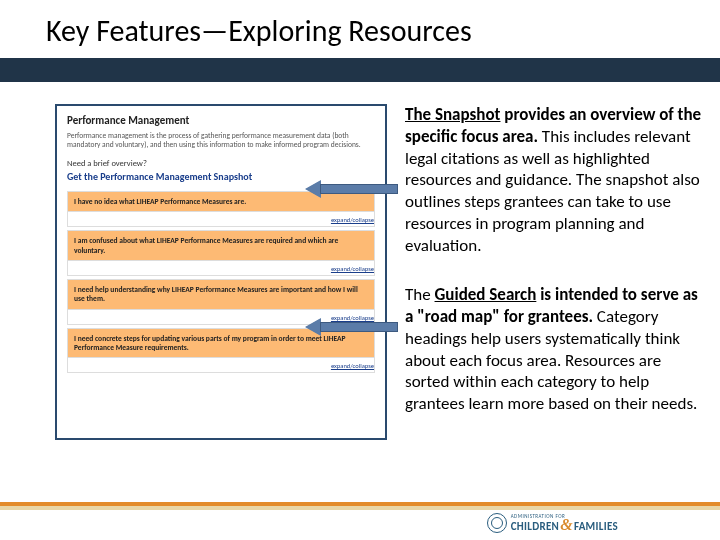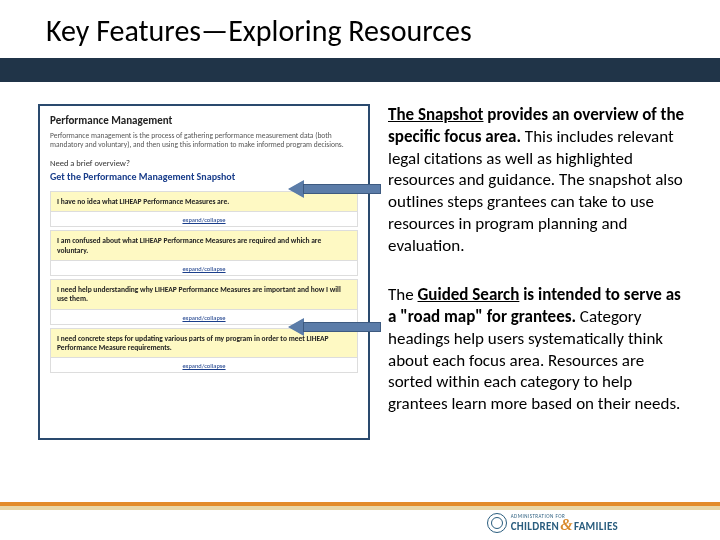"Performance Management" .content { left: 38px -> 55px }
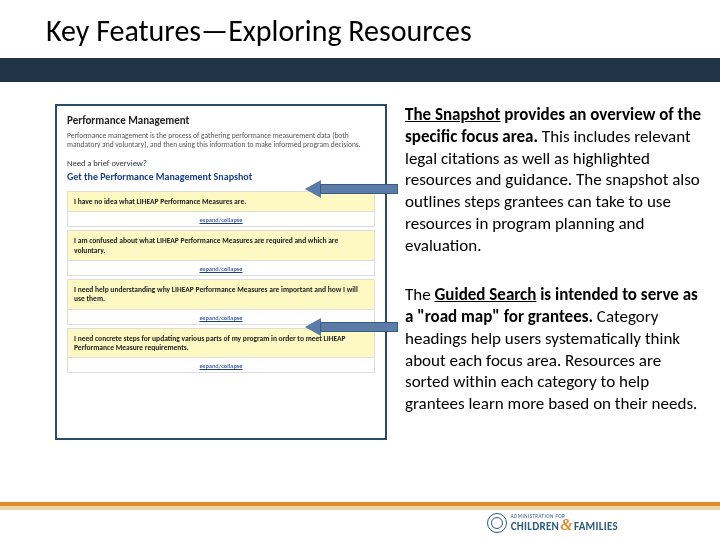"I have no idea what" .acc-head { background: #fef9c3 -> #fdba74 }
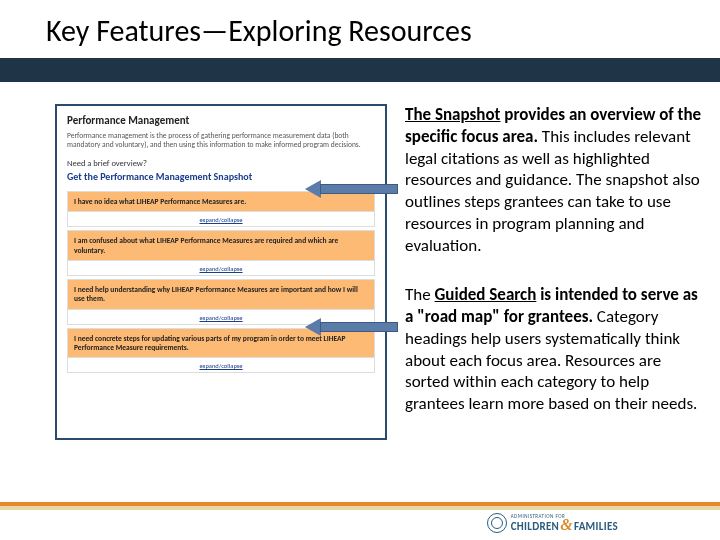"expand/collapse" .acc-exp { padding: 2px 12px -> 2px 0; text-align: center -> right }
